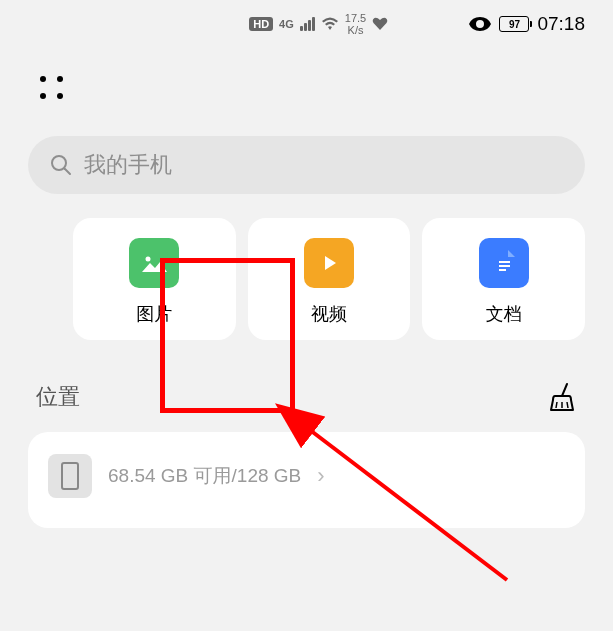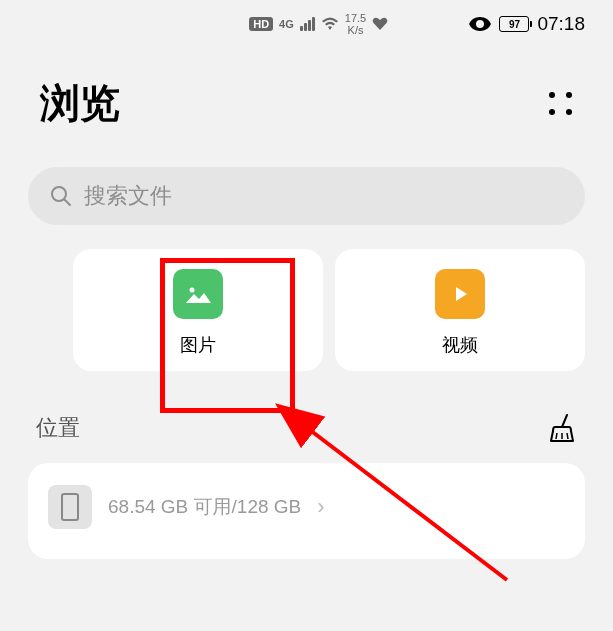"浏览" div.title { html: <div>浏览</div> -> none }
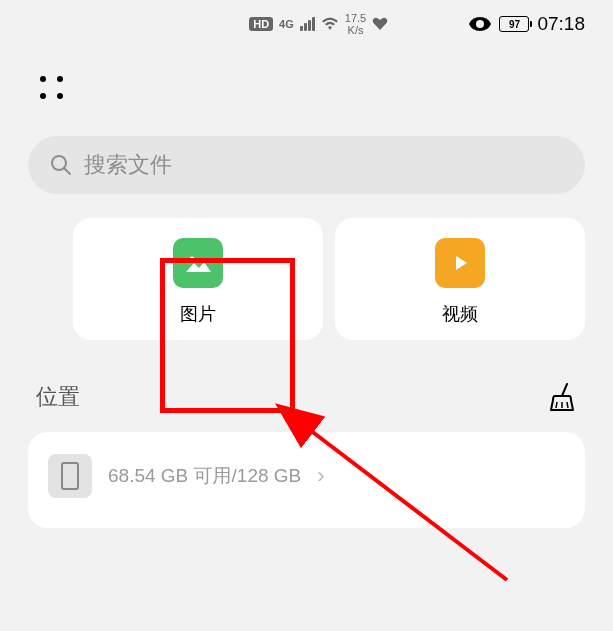"搜索文件" span.search-placeholder { text: 搜索文件 -> 我的手机 }
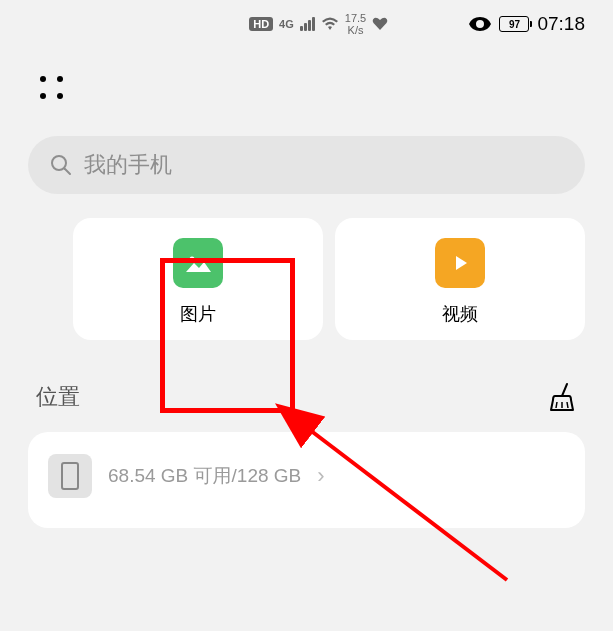"文档" div.card { html: none -> <div> <div> <svg> <path></path> <path></path> <rect></rect> <rect></rect> <rect></rect> </svg> </div> <span>文档</span> </div> }
